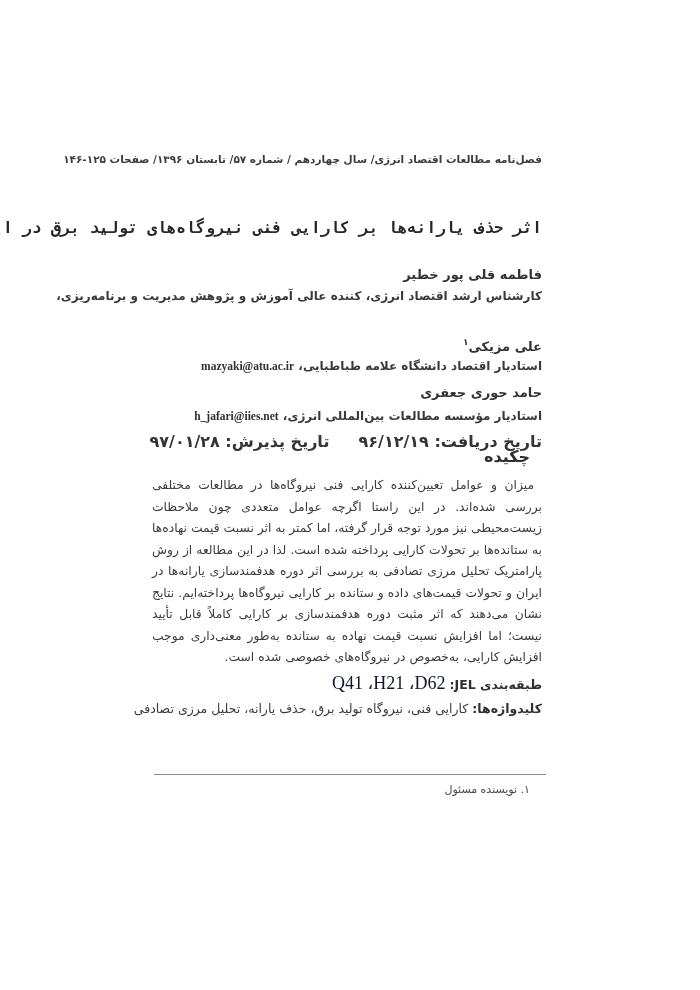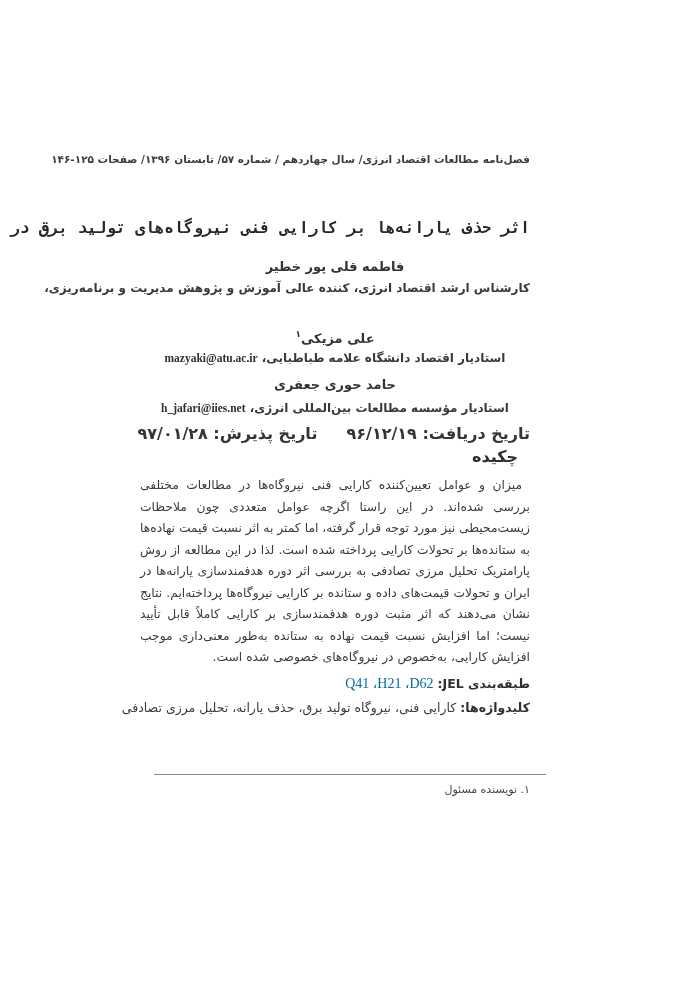"فصل‌نامه مطالعات اقتصاد انرژی/ سال" .col { right: 170px -> 158px }
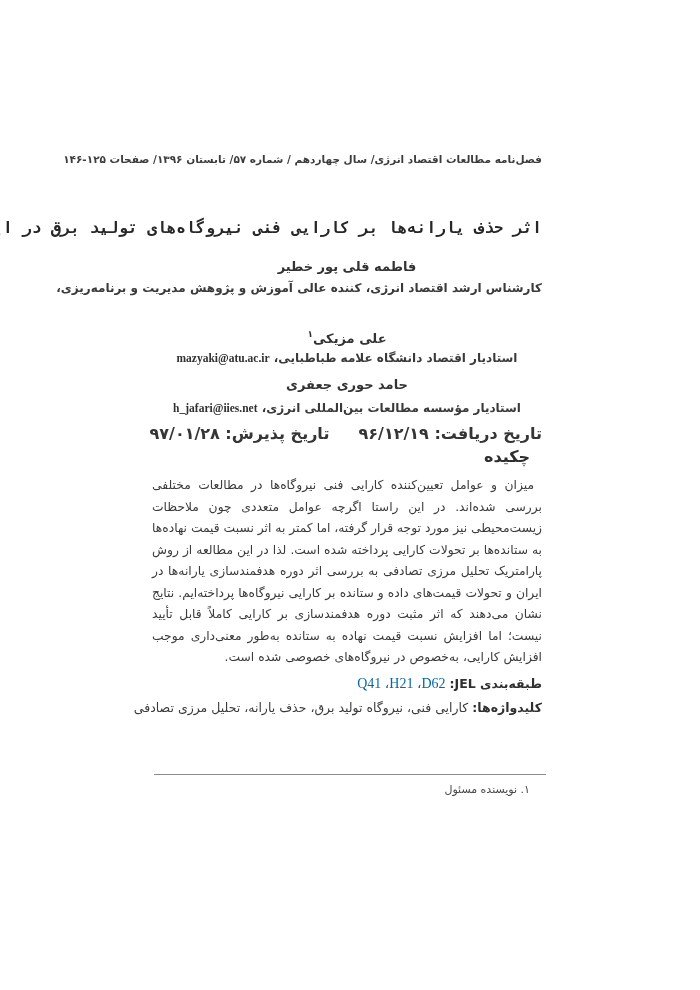"فاطمه قلی پور خطیر" .center-line { margin-top: none -> 8px; text-align: center -> right }
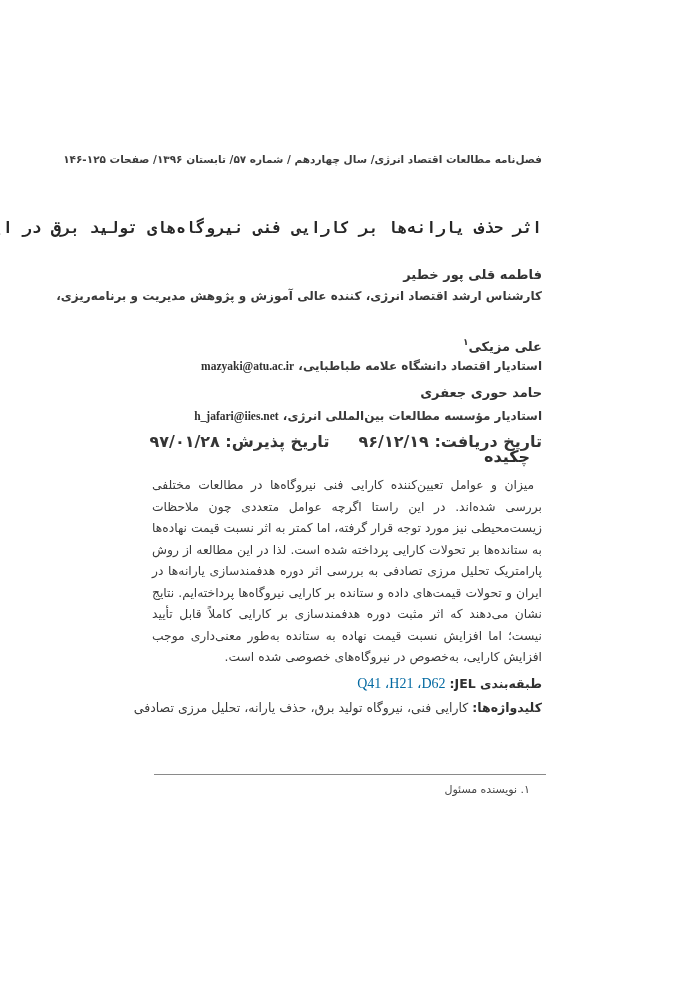"D62‏، H21‏، Q41" .jel-codes { color: #0369a1 -> #0f172a; font-size: 14px -> 18px }
